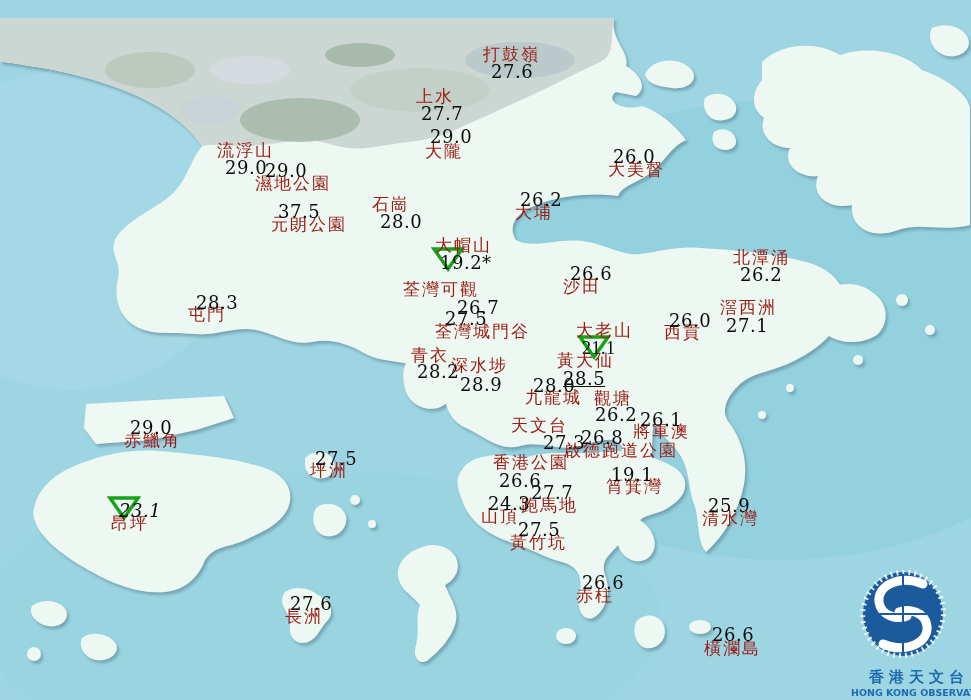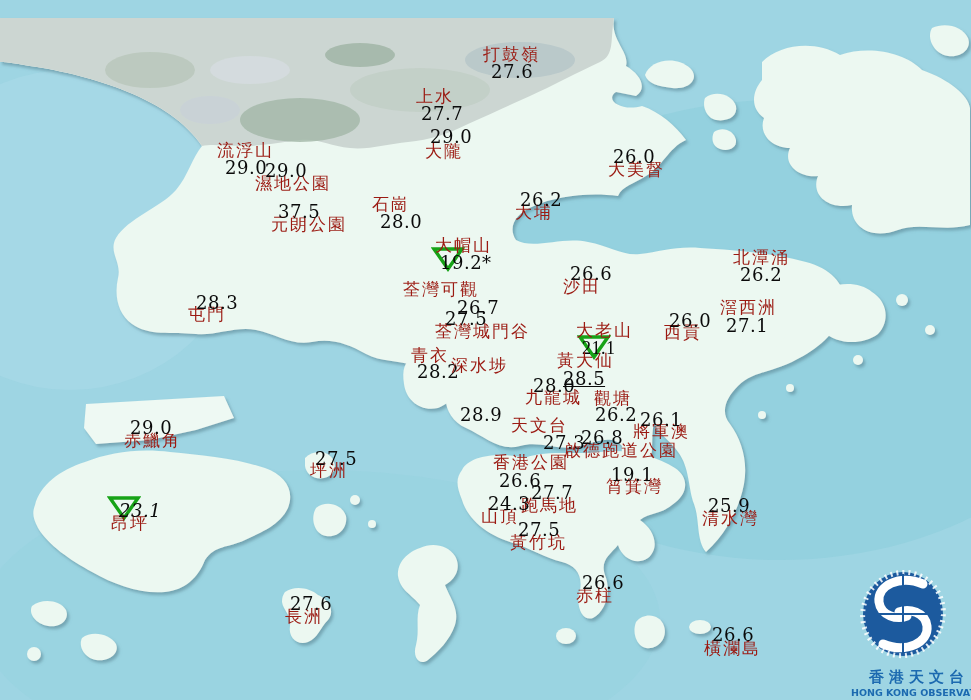"28.9" span.st-value { margin-top: 30px -> none }
